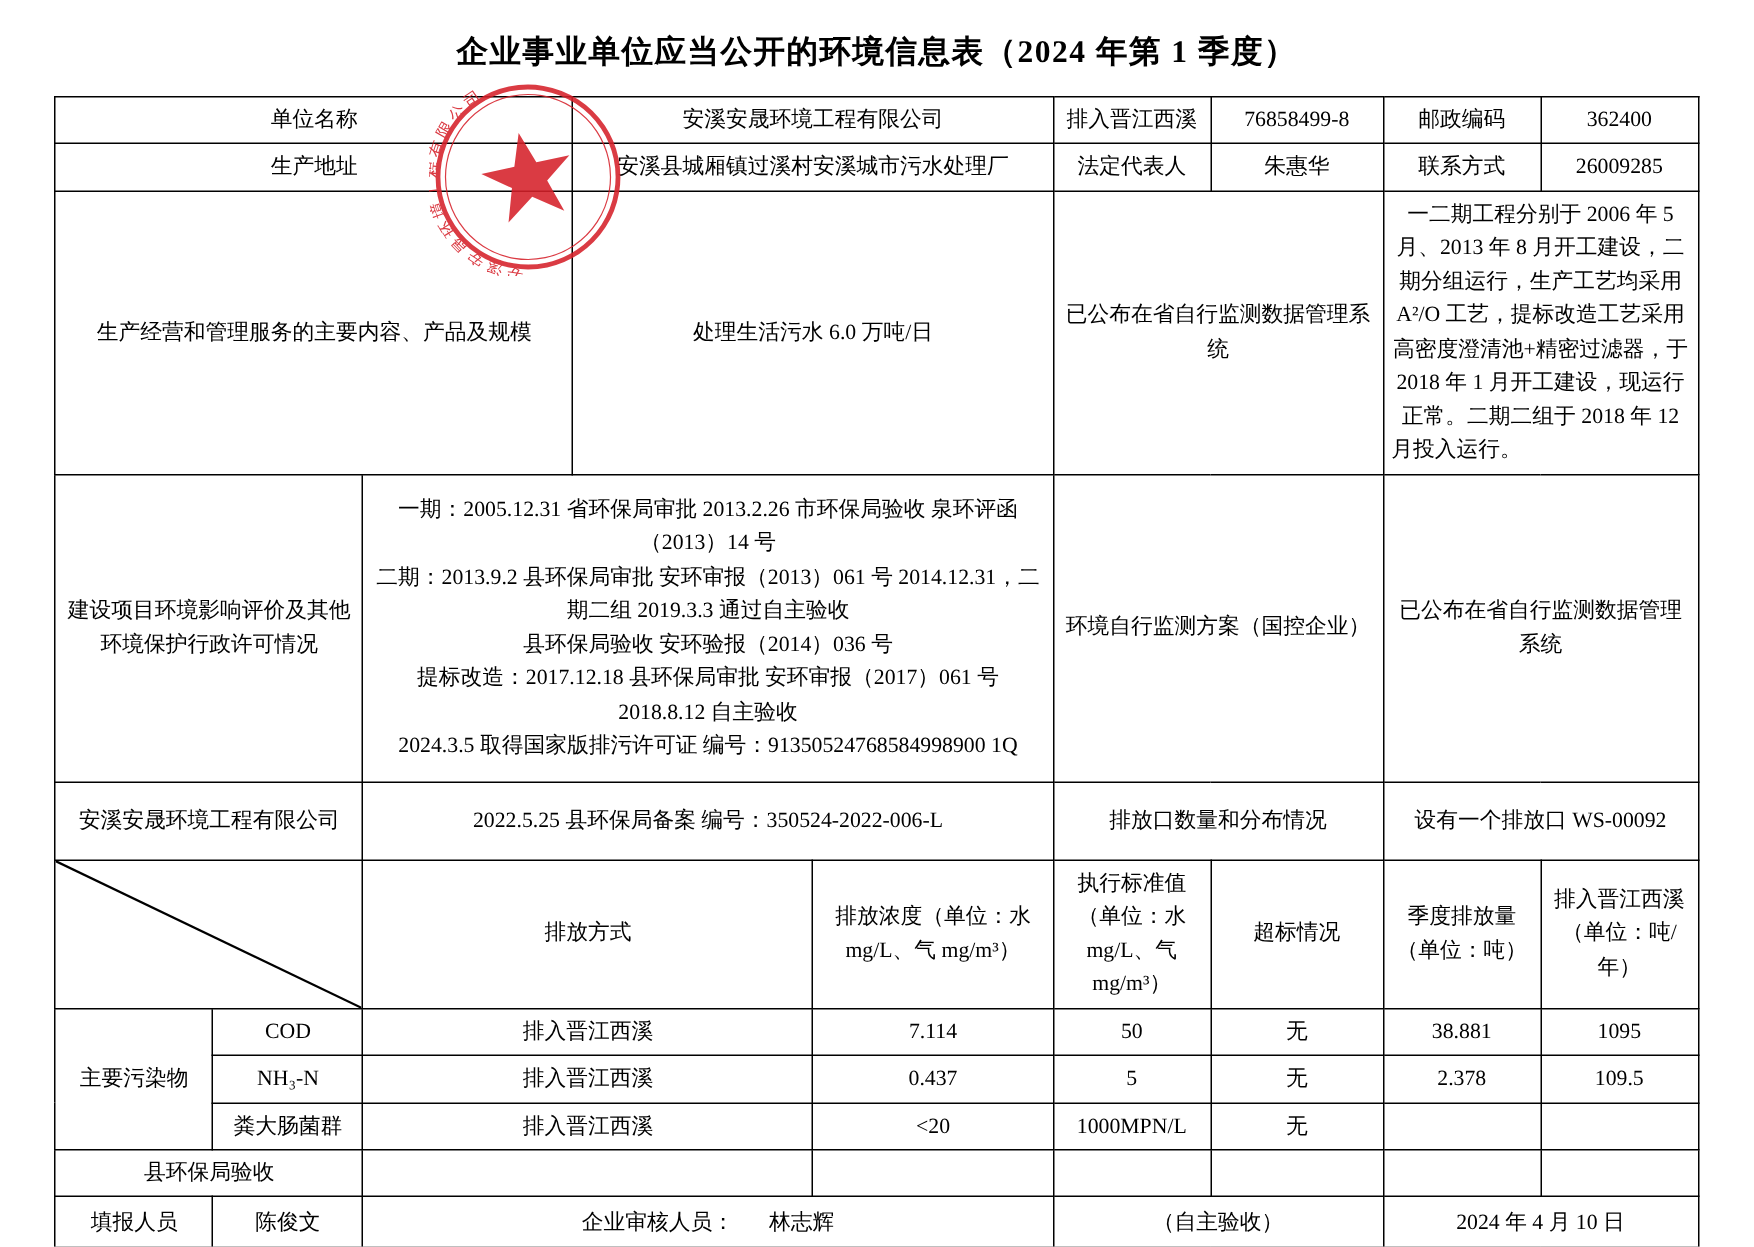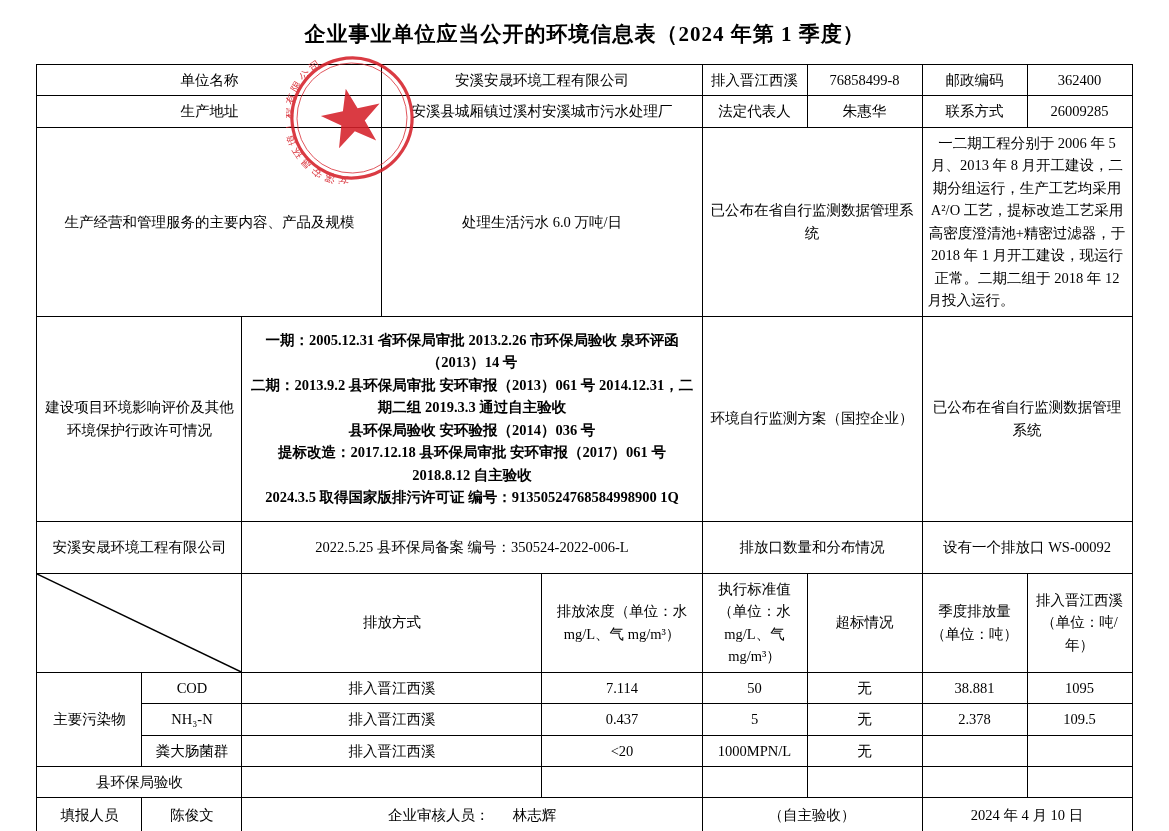"一期：2005.12.31 省环保局审批 2013.2.26 市环保局验收" .left-al { font-weight: bold -> none }
